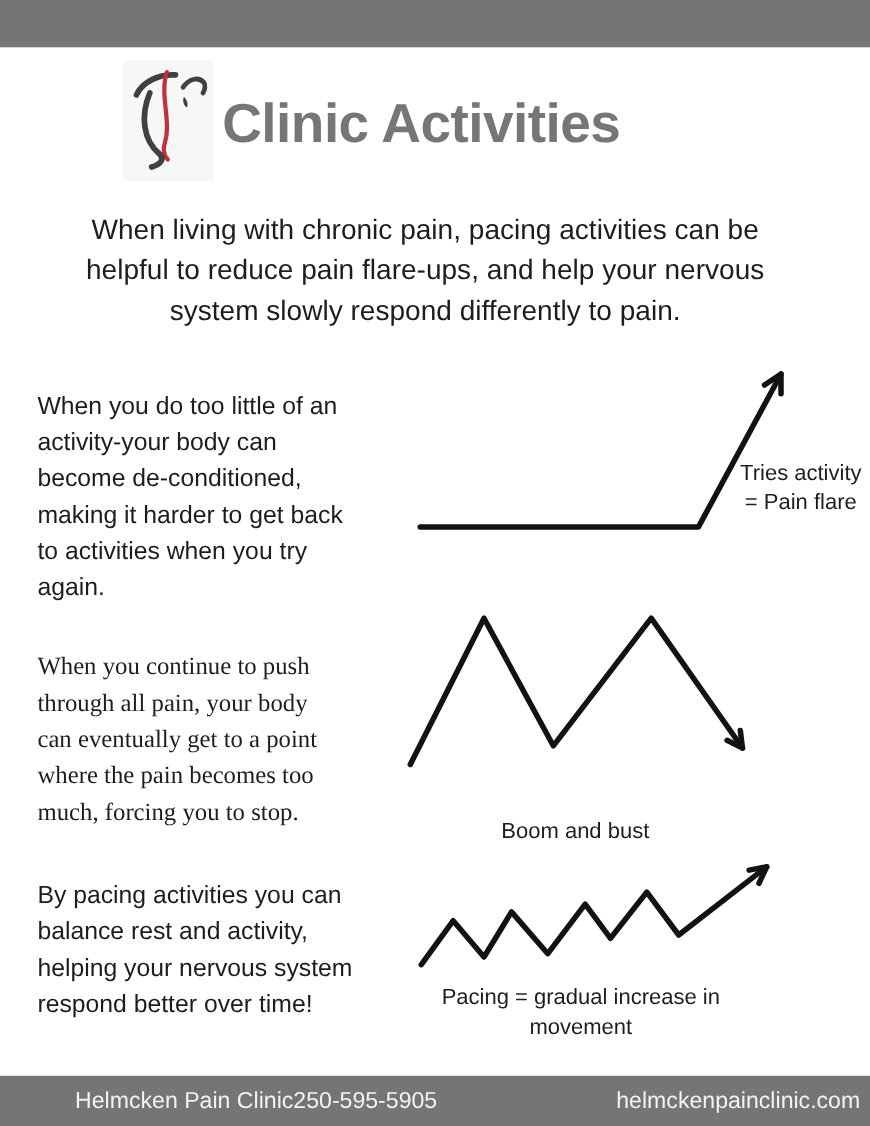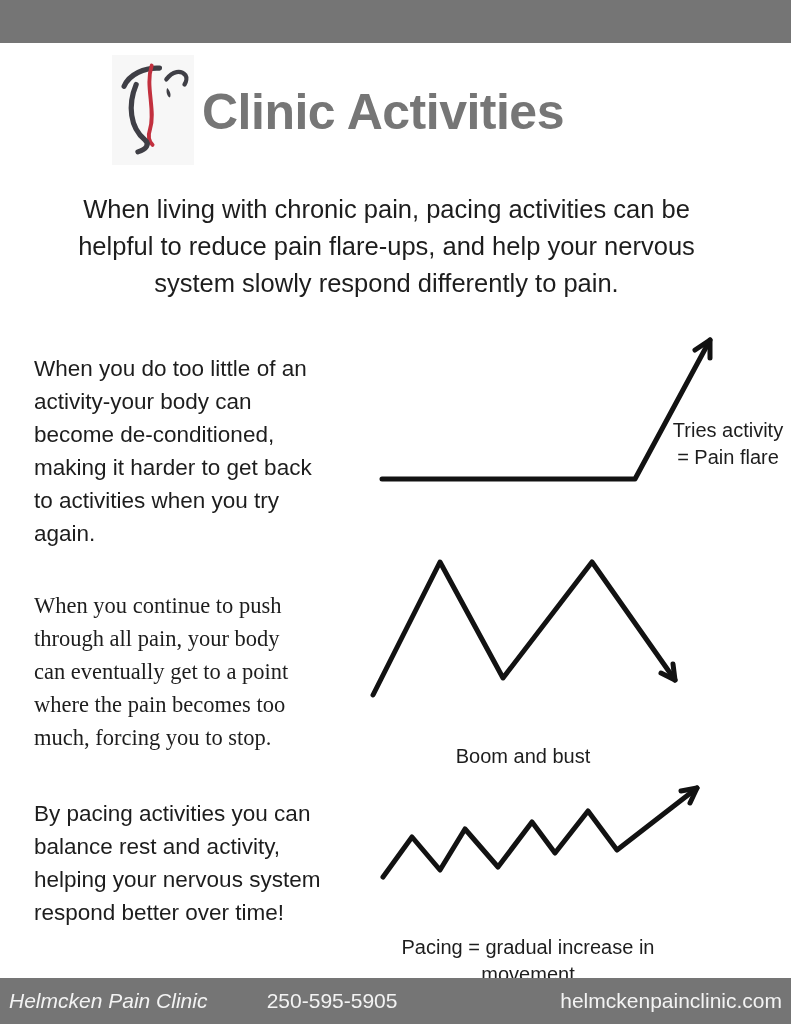"Pacing = gradual increase in" .d3-caption { margin-top: 40px -> none }
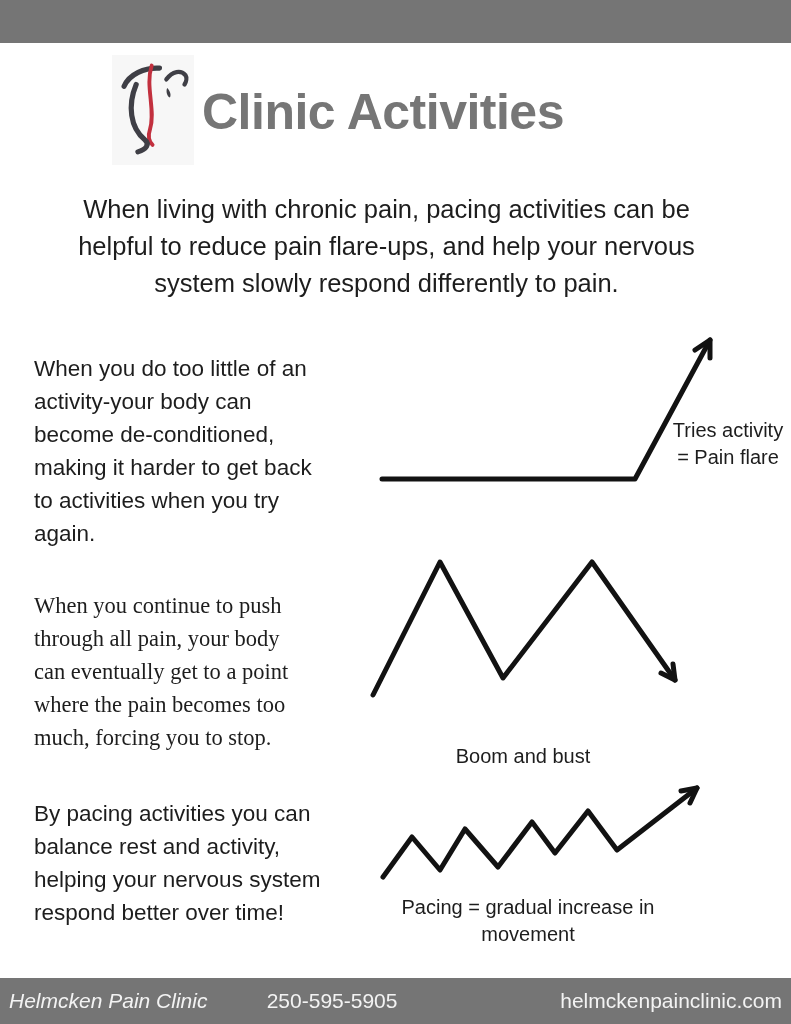"Helmcken Pain Clinic" .footer .cell.left { font-style: italic -> none; text-align: left -> right }
